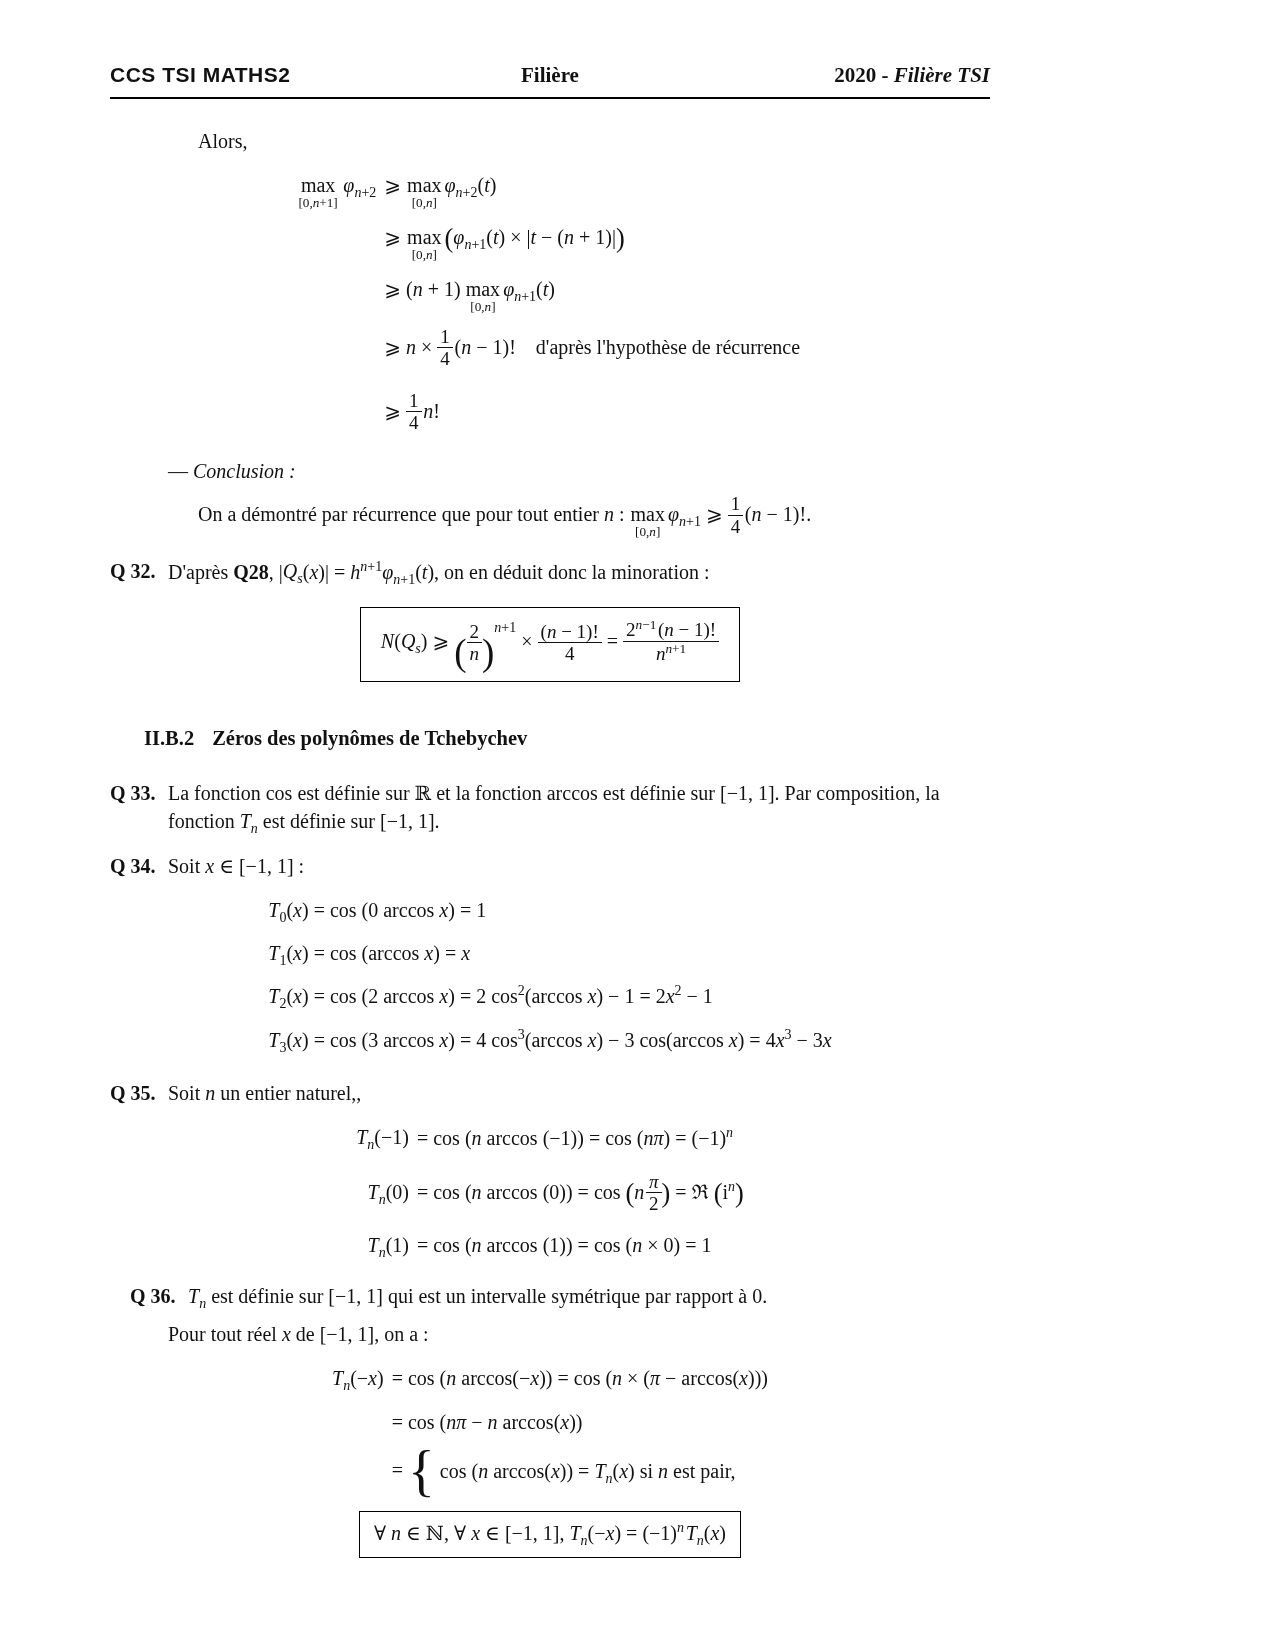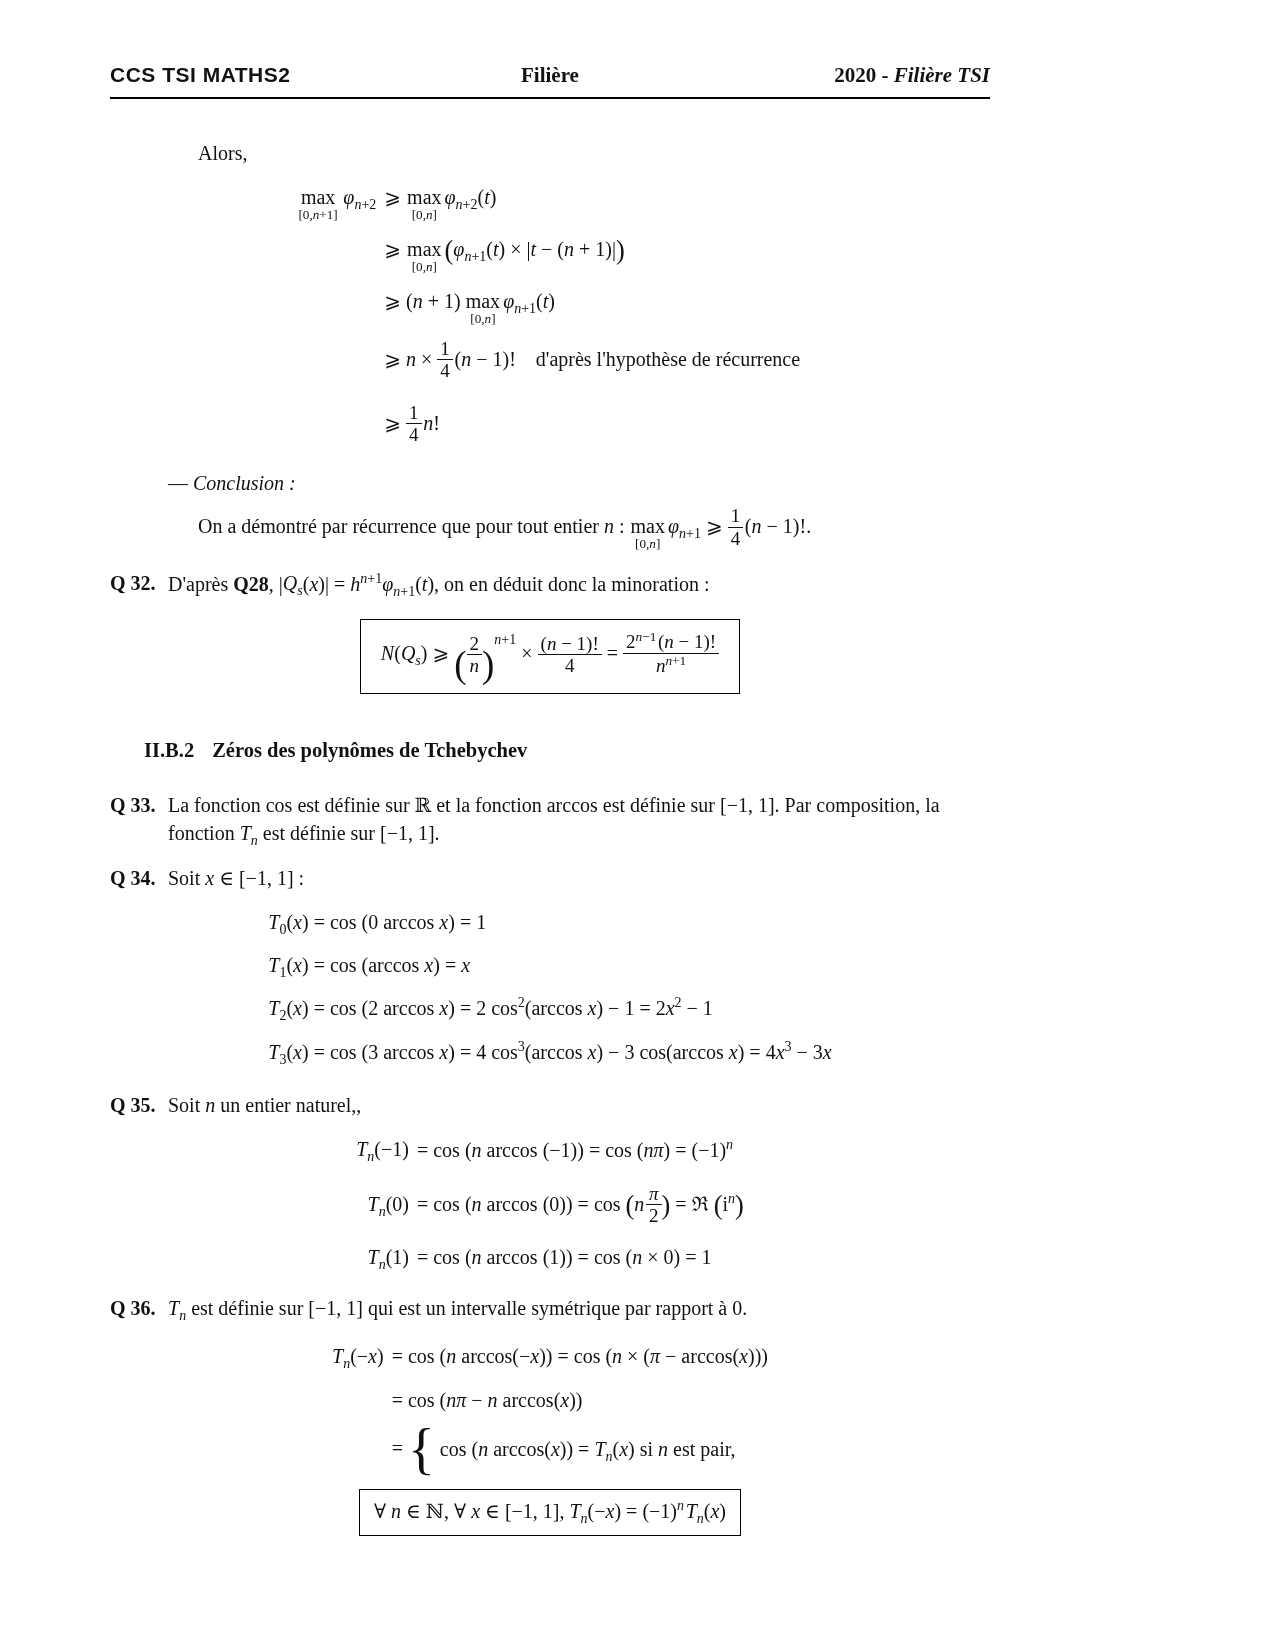"Alors," .alors { margin-top: 40px -> 28px }
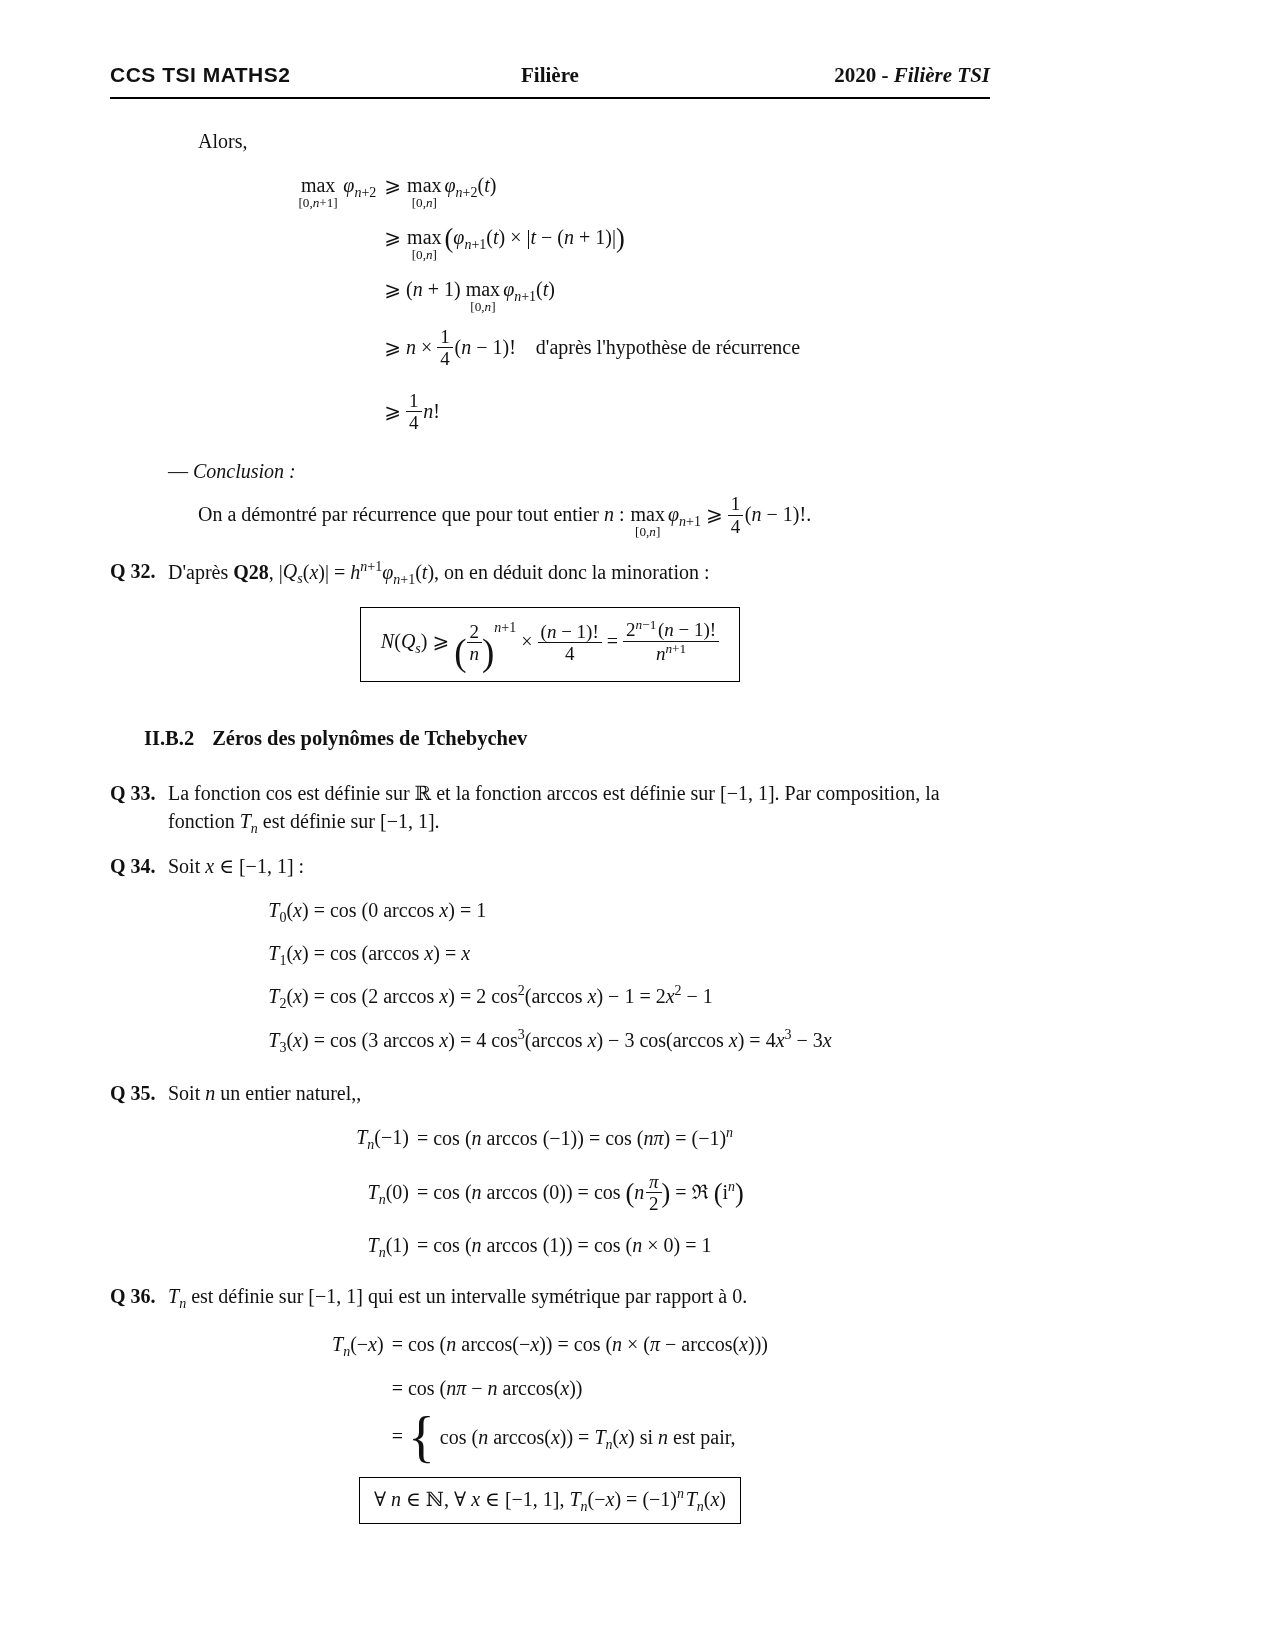"Q 36." .q36p { margin-left: none -> 20px }
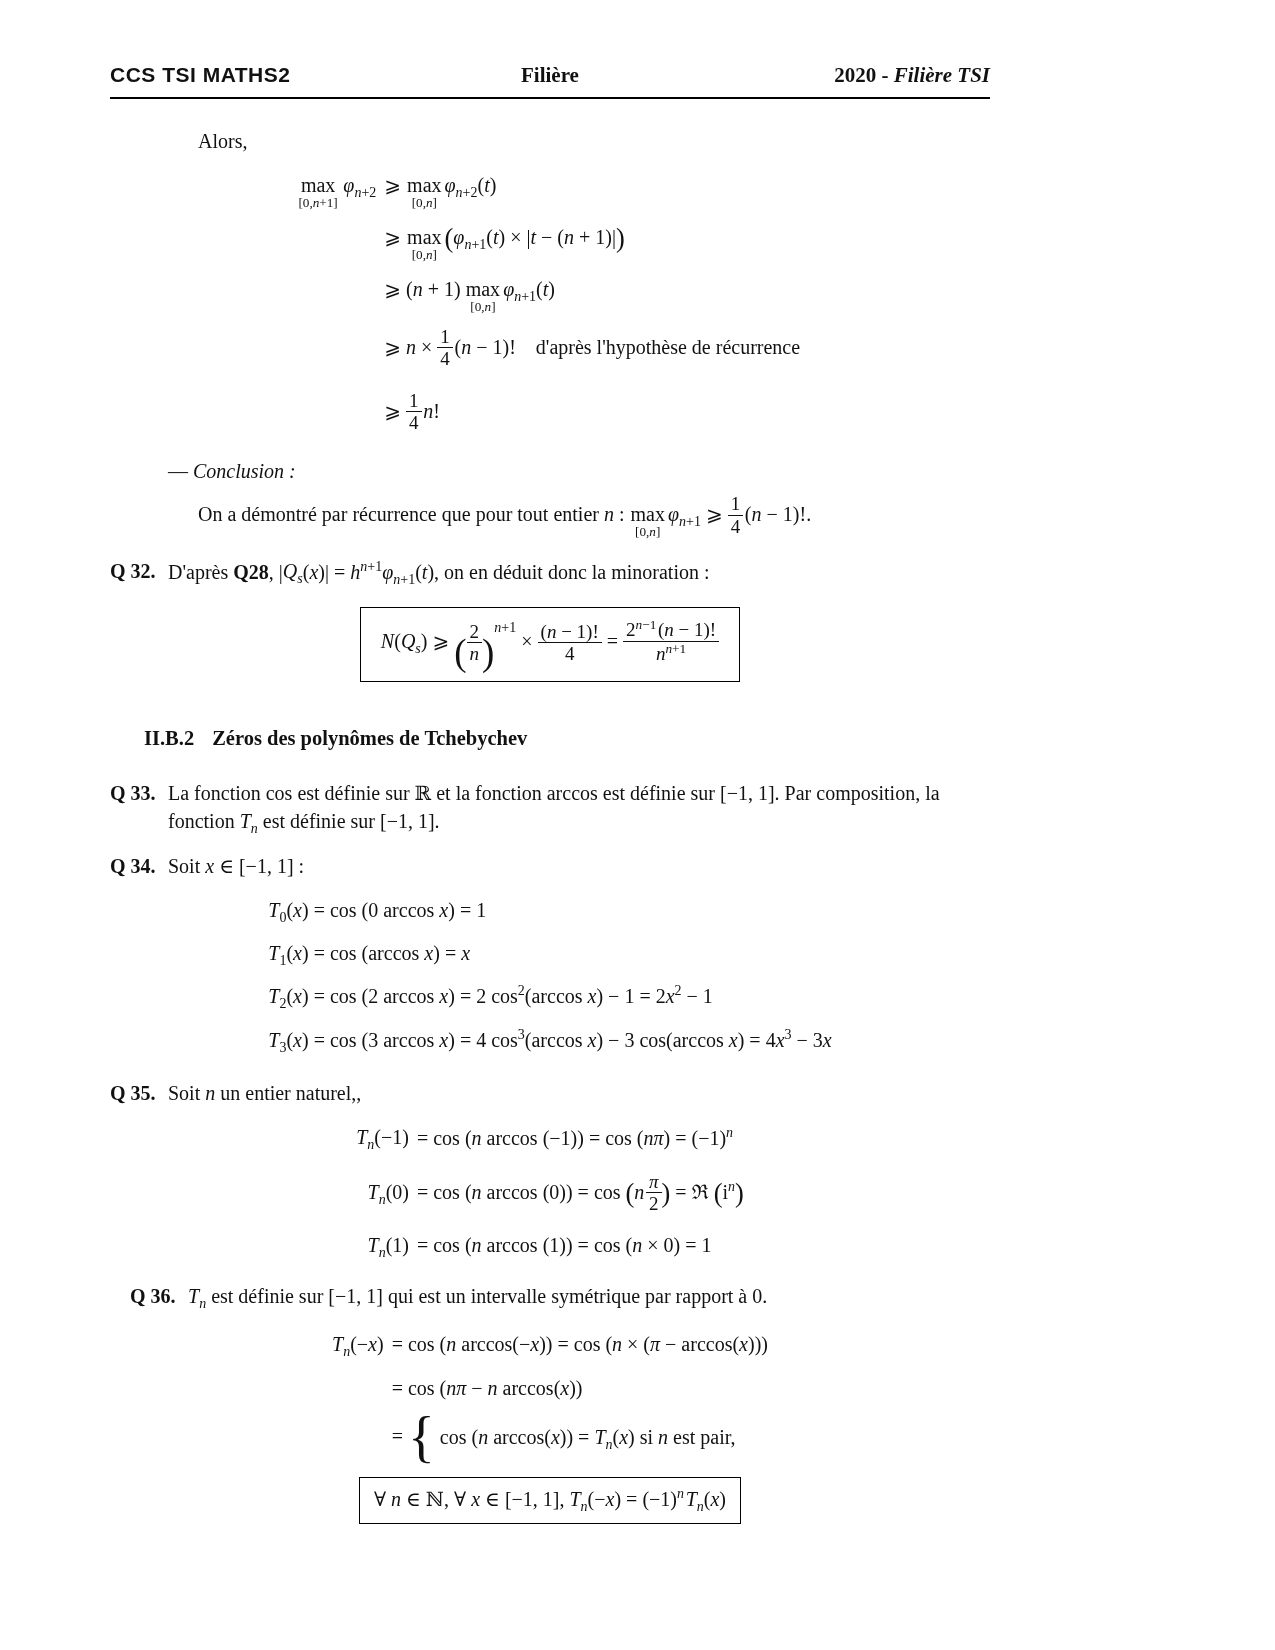"Pour tout réel x de" p.tcol { html: none -> <p>Pour tout réel <i>x</i> de [−1, 1], on a :</p> }
